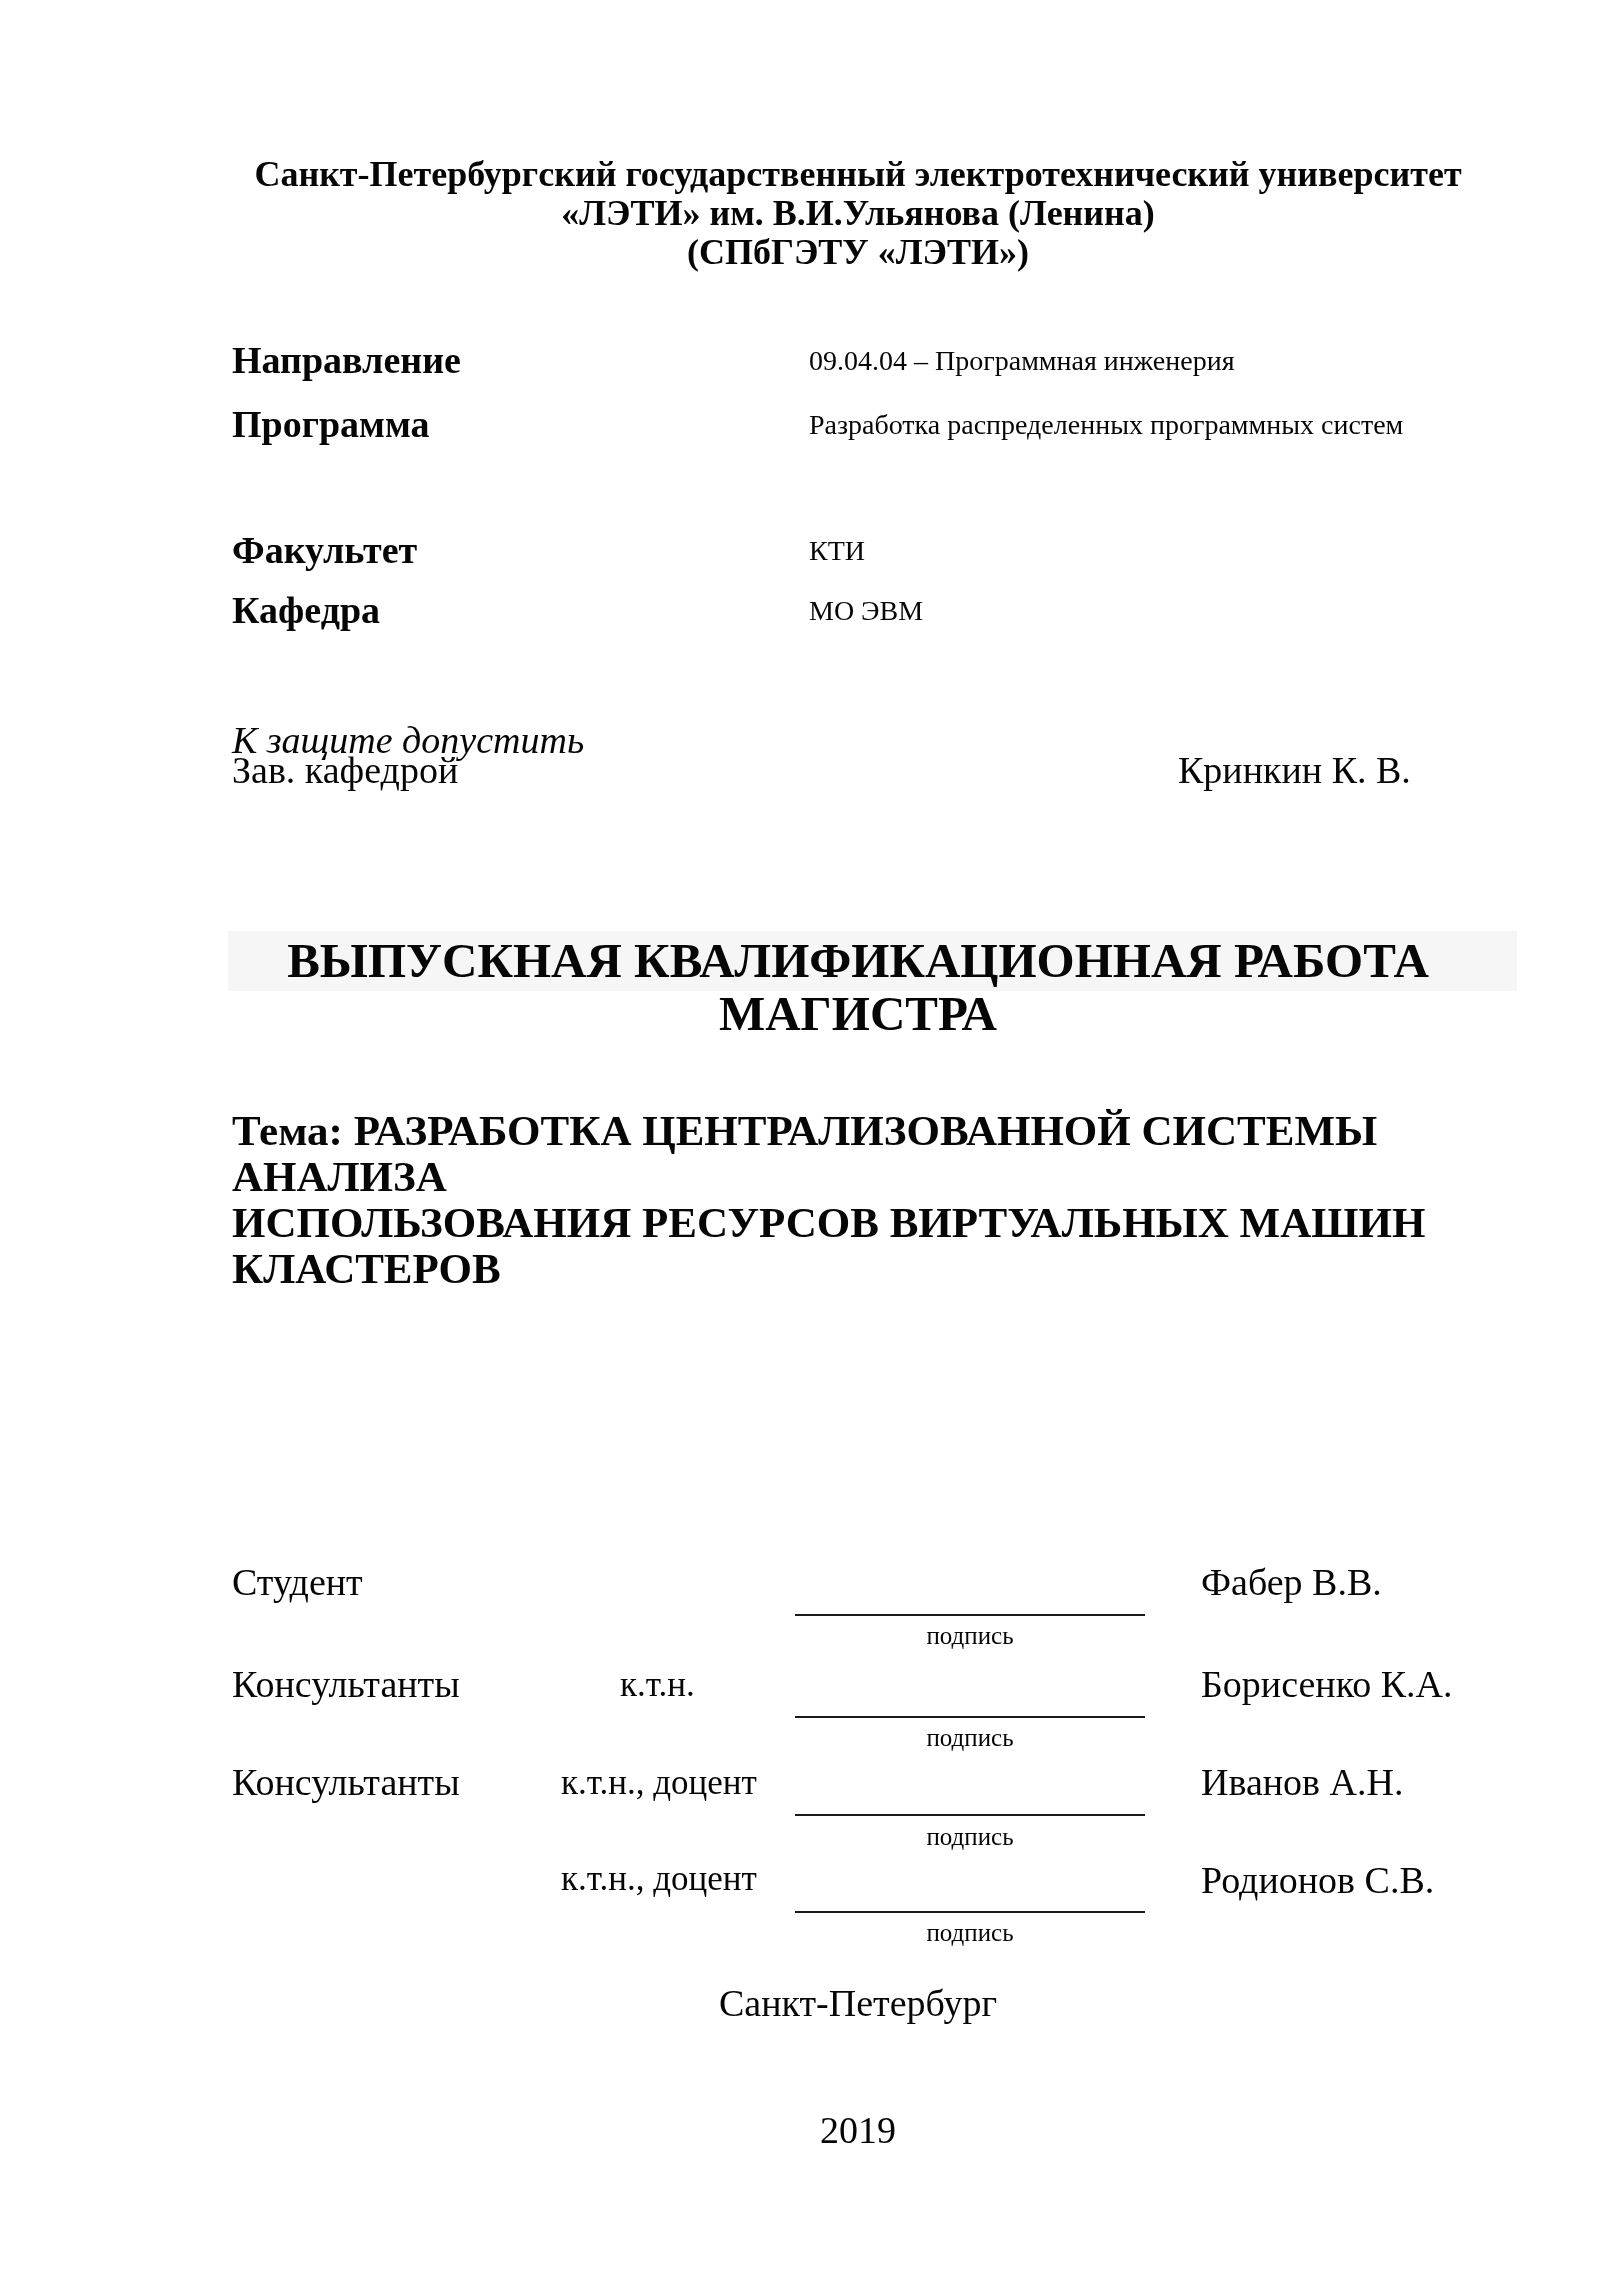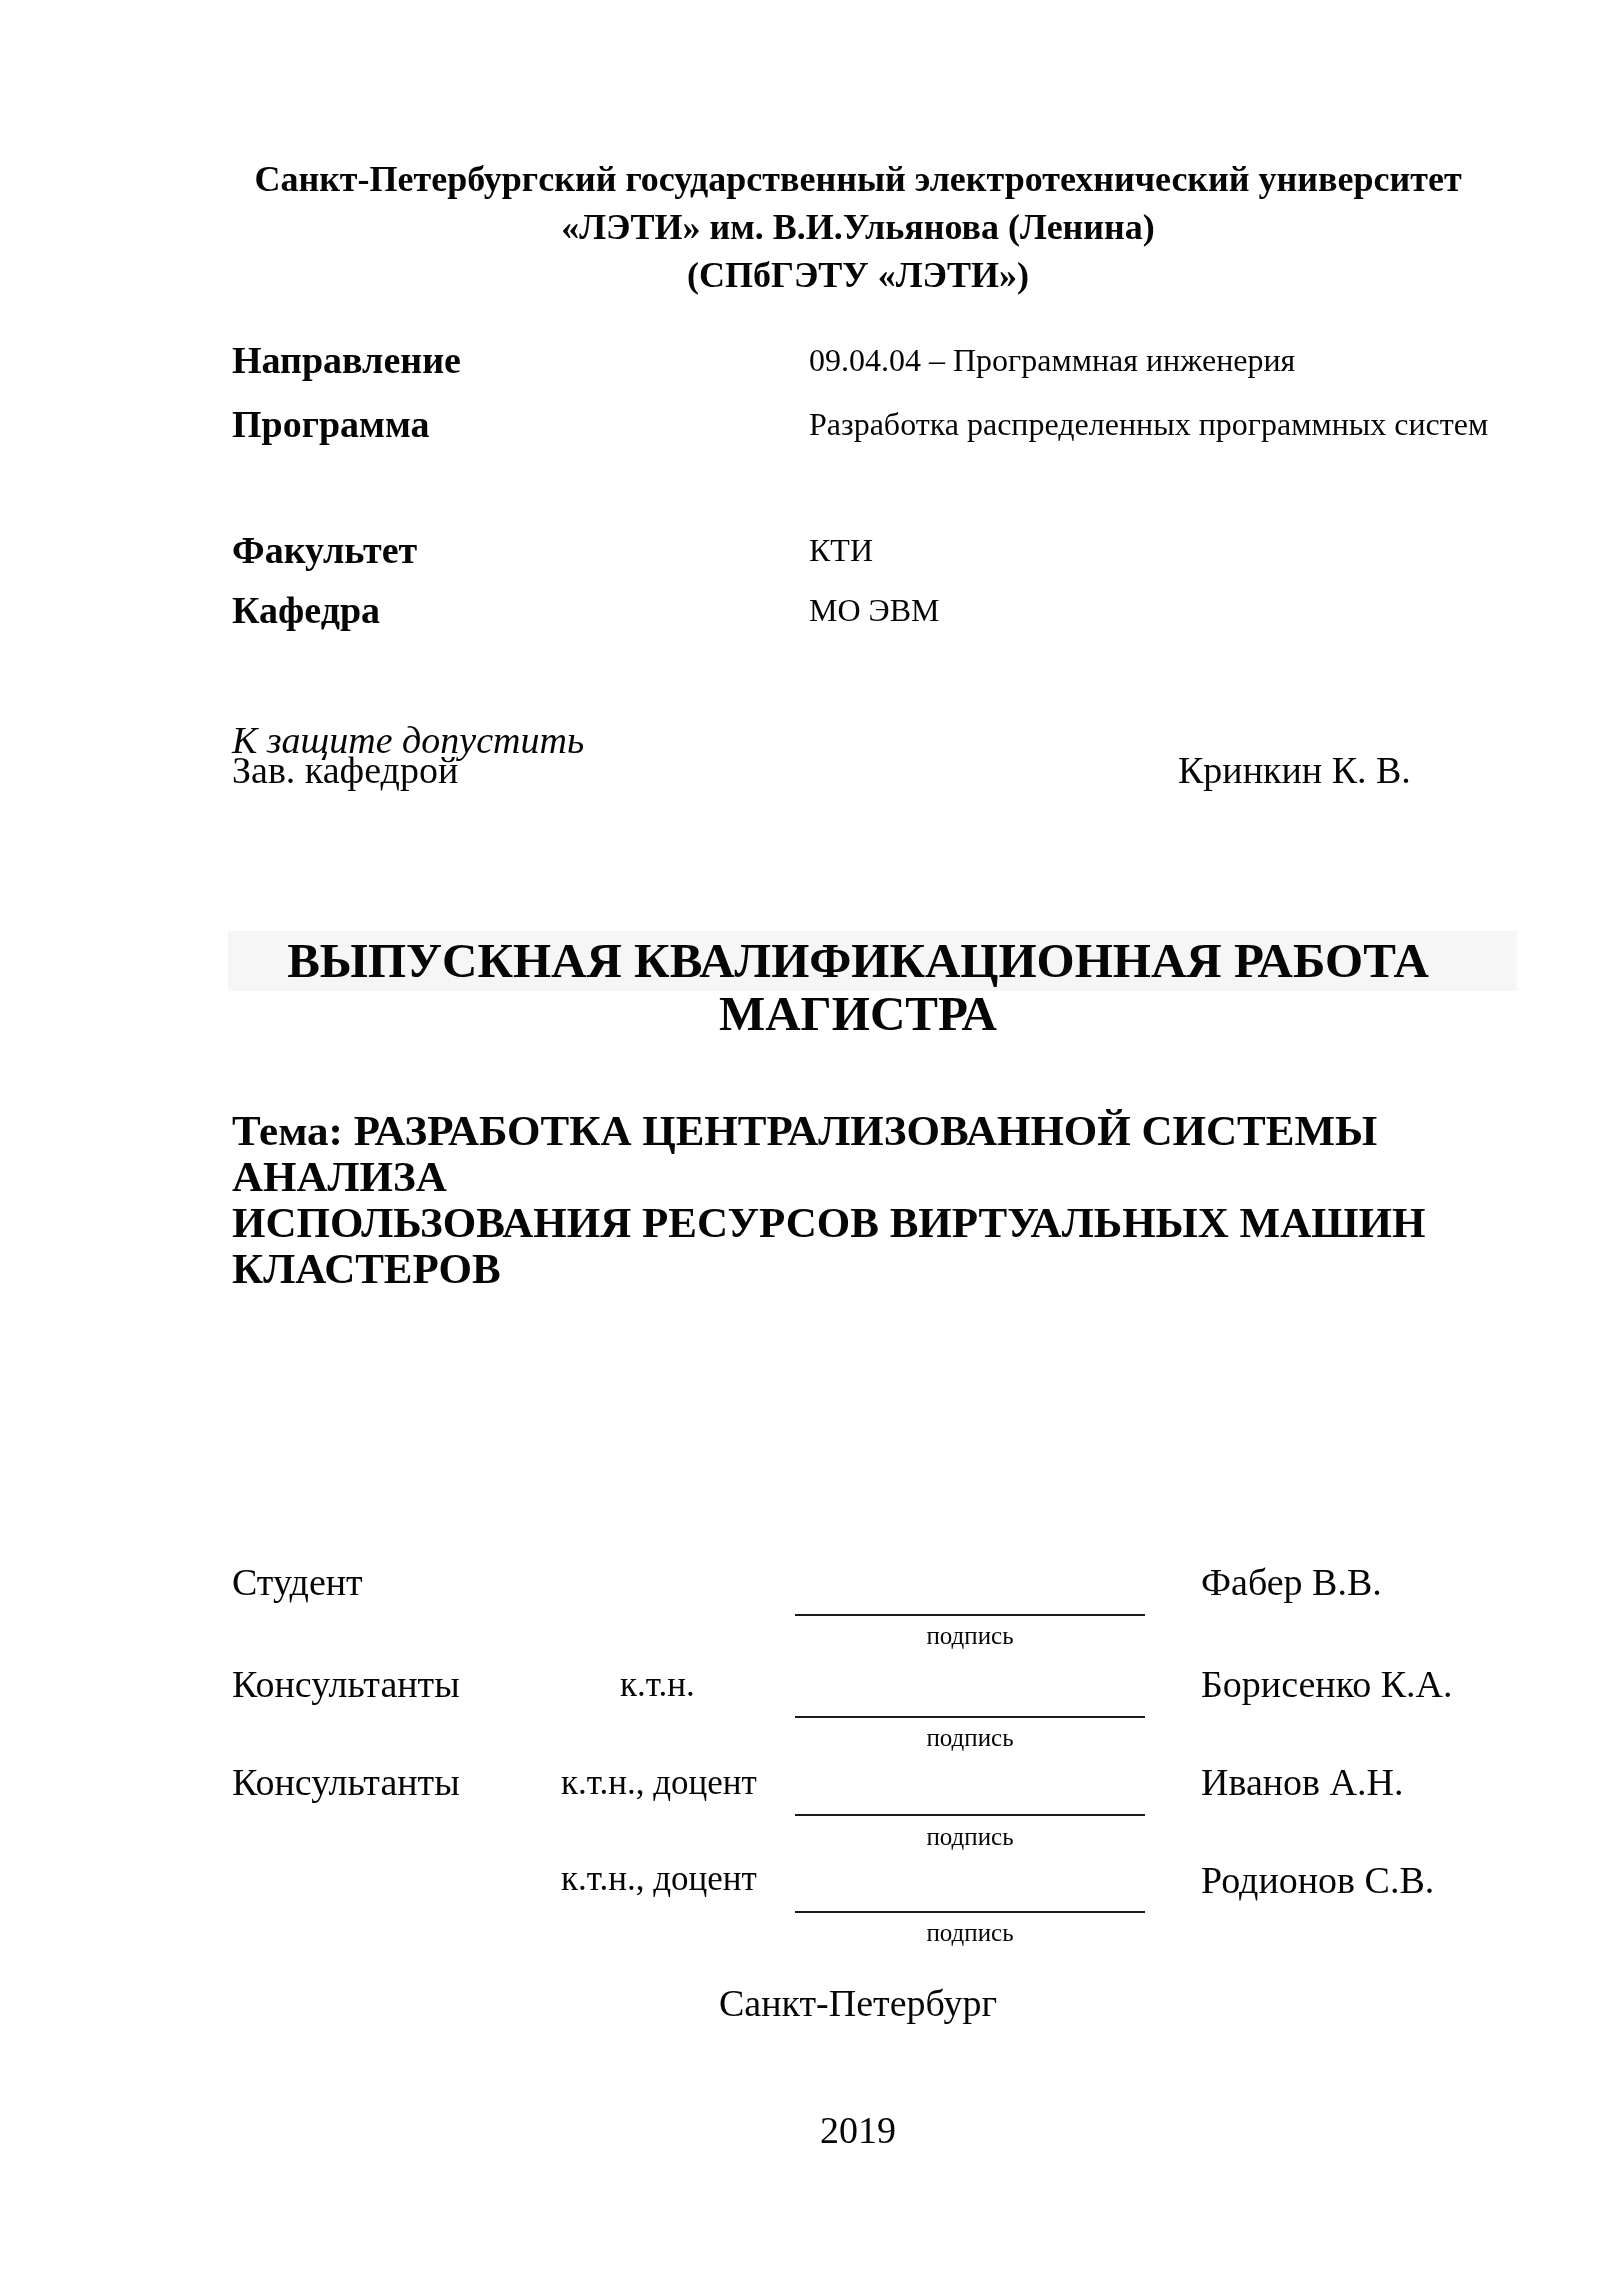"Санкт-Петербургский государственный" .univ { line-height: 48px -> 39px }
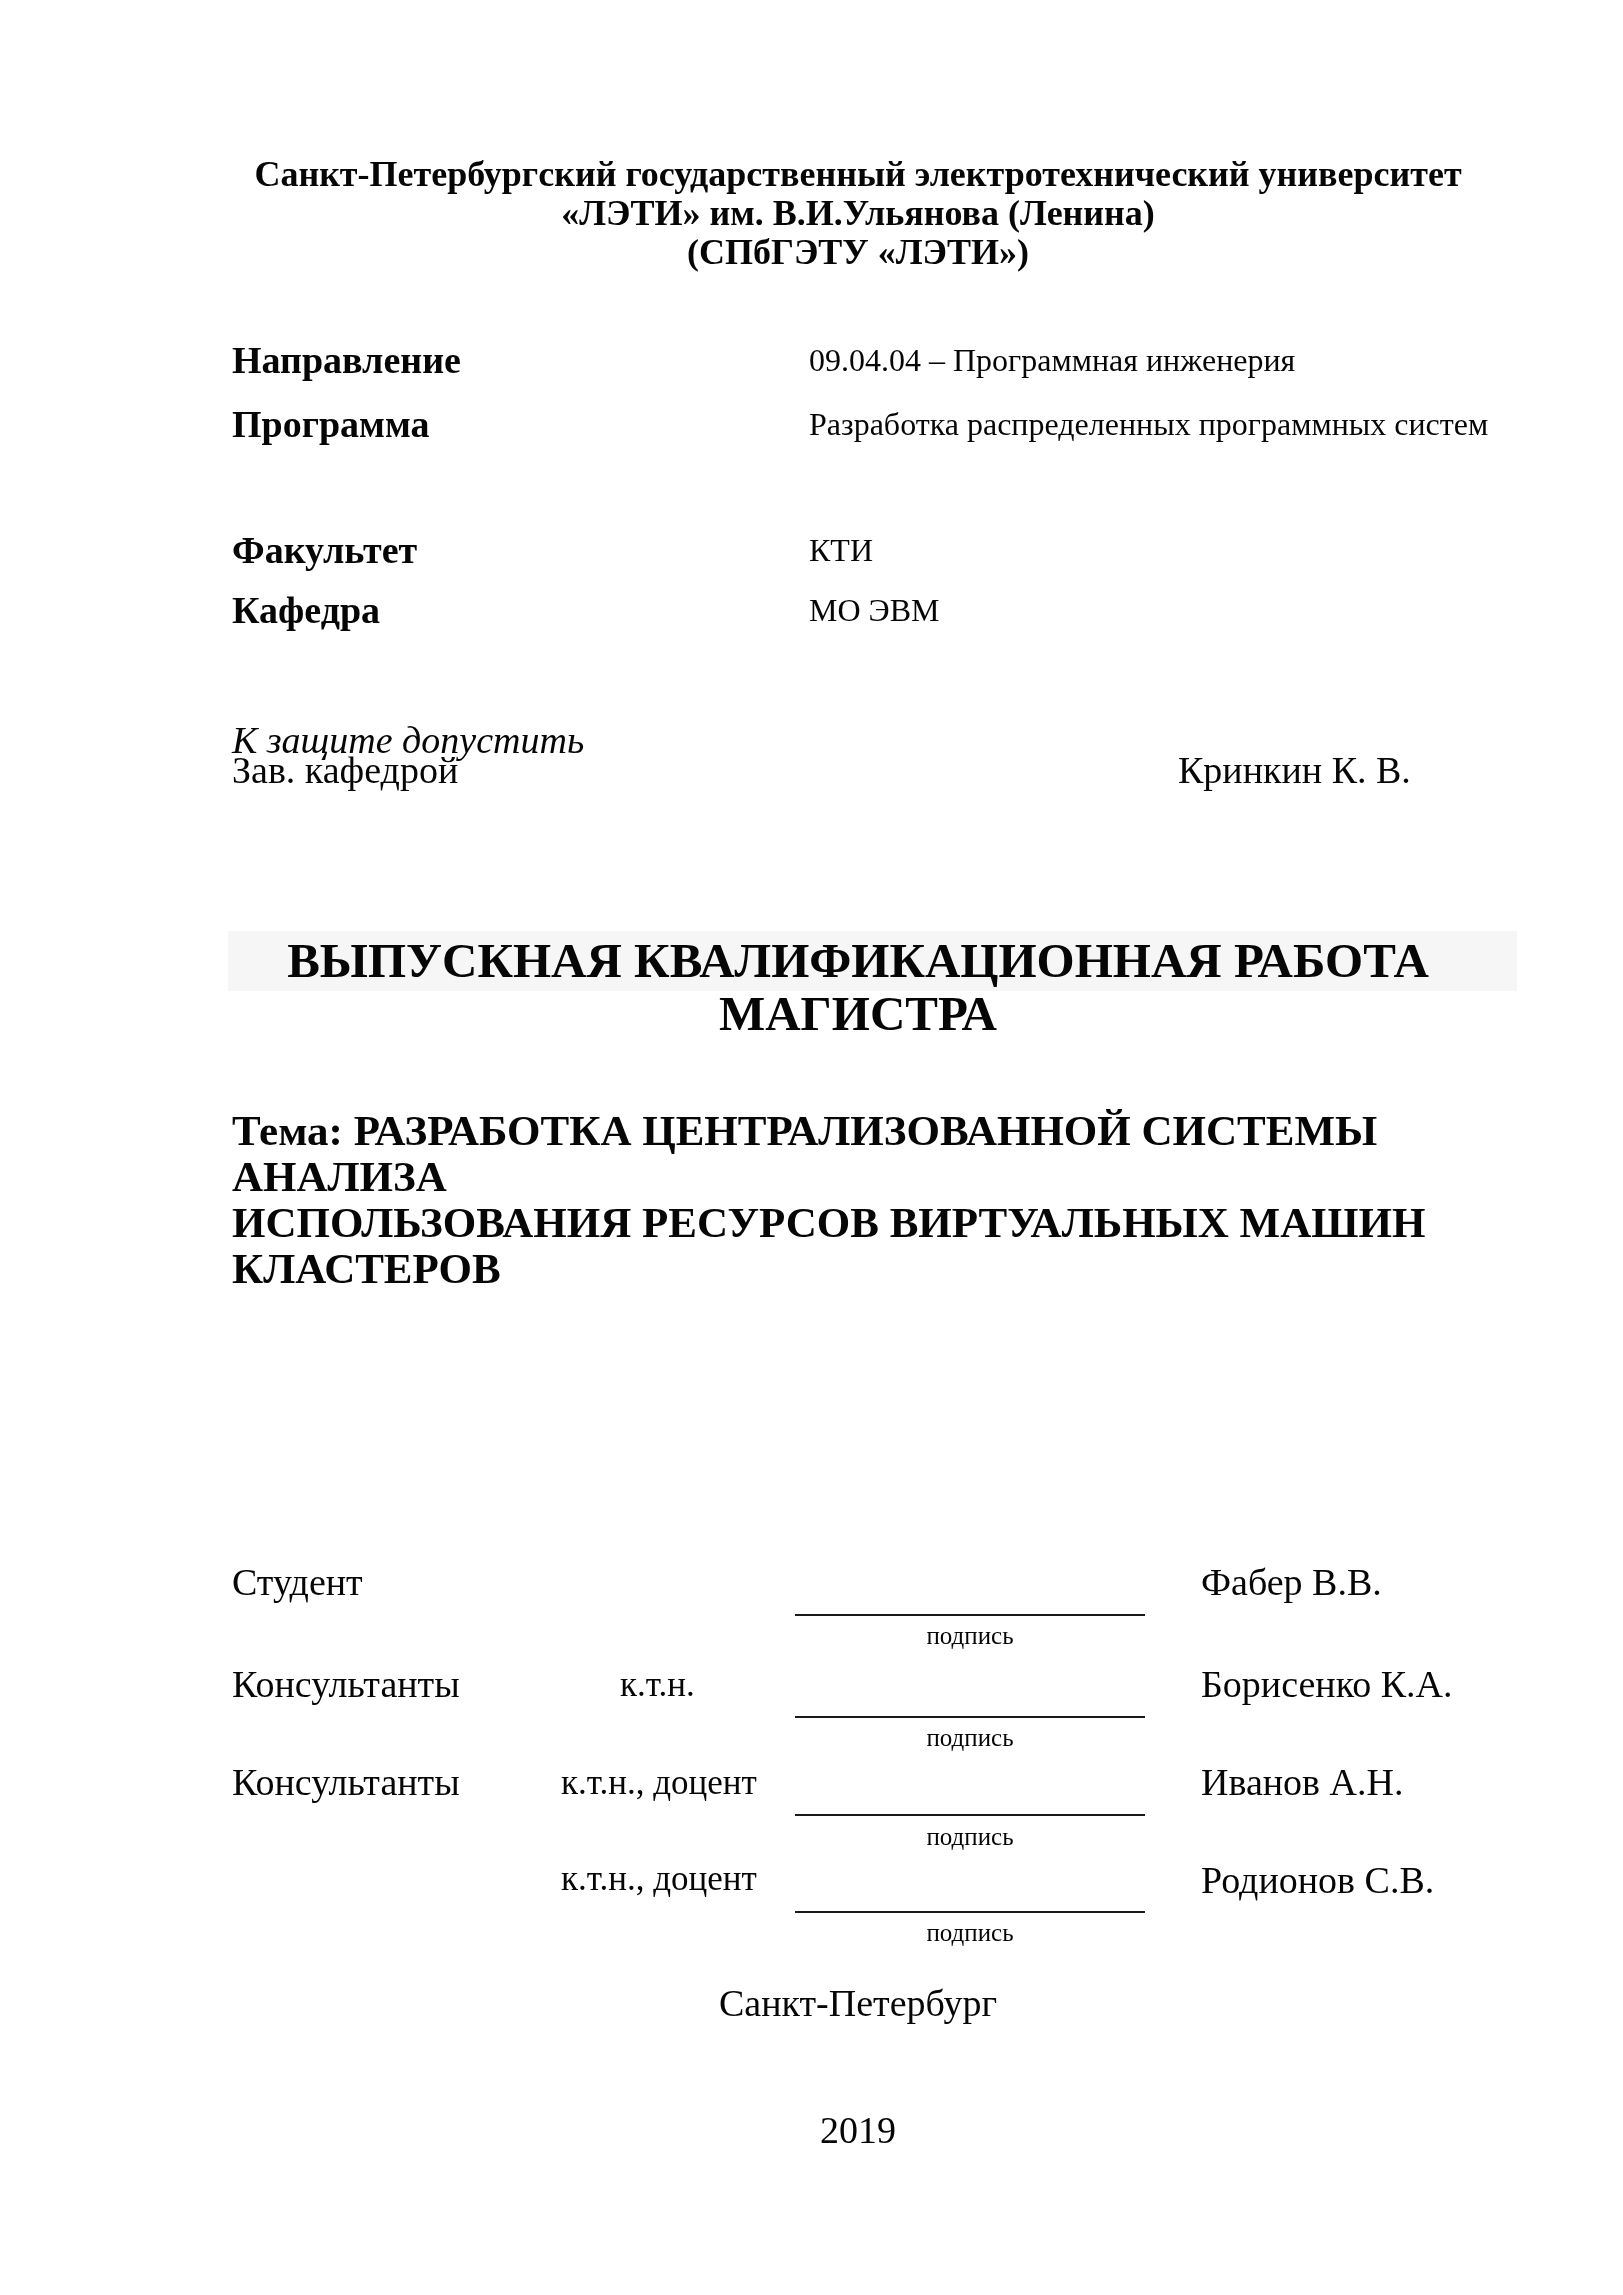"09.04.04 – Программная инженерия" .info-value { font-size: 32px -> 28px }
